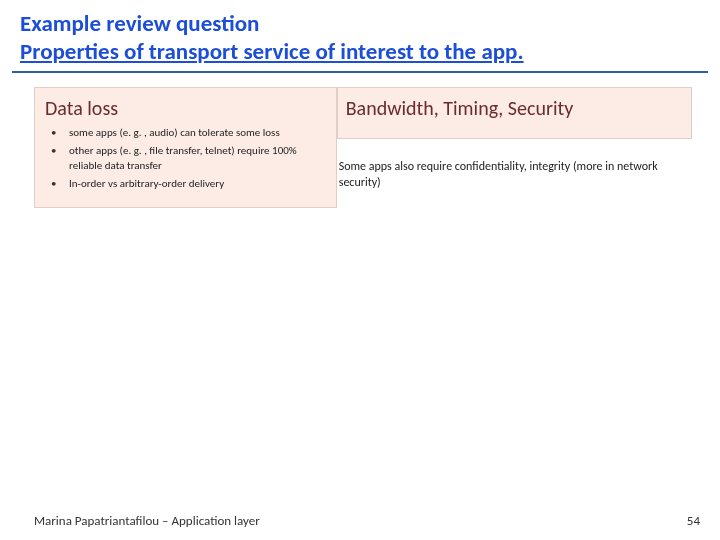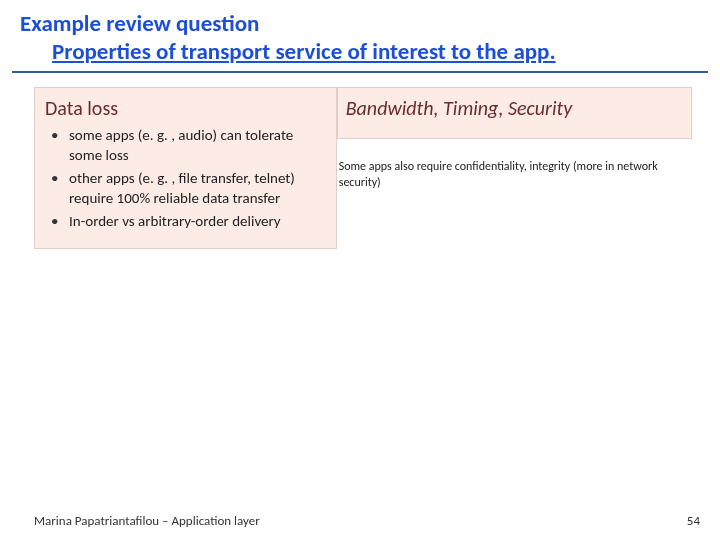"Properties of transport service of" .title-line.underline { margin-left: 32px -> none }
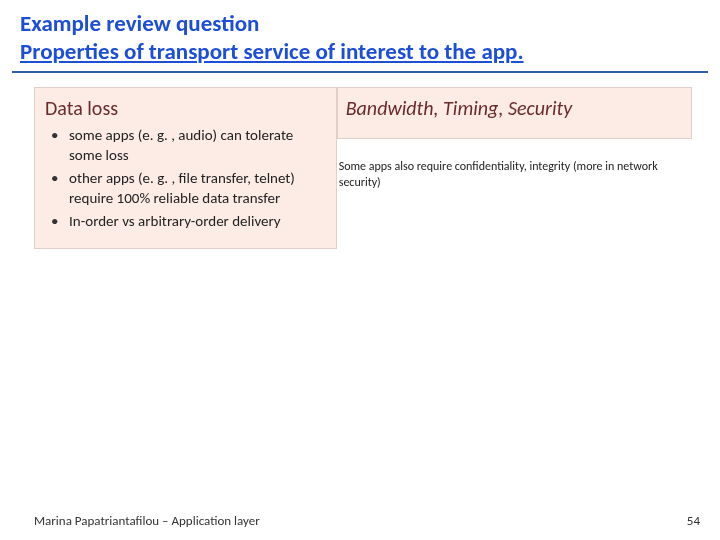"Bandwidth, Timing, Security" .box.right-box { font-style: italic -> none }
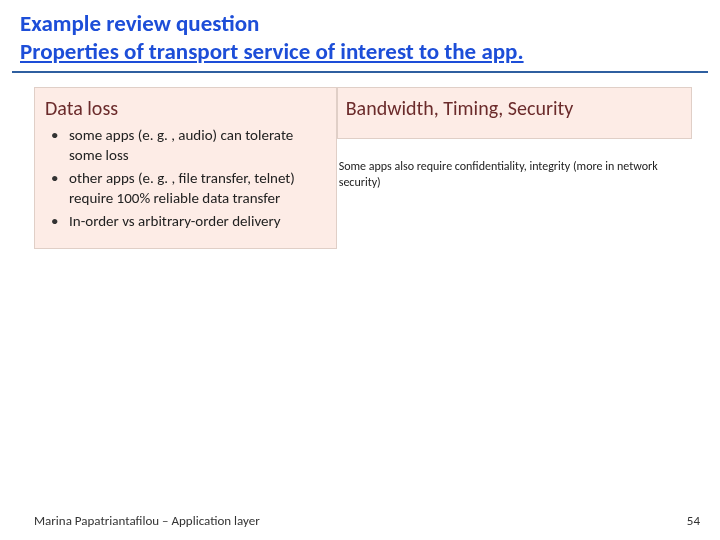"some apps (e. g. ," ul.bullets > li { font-size: 15px -> 11px }
